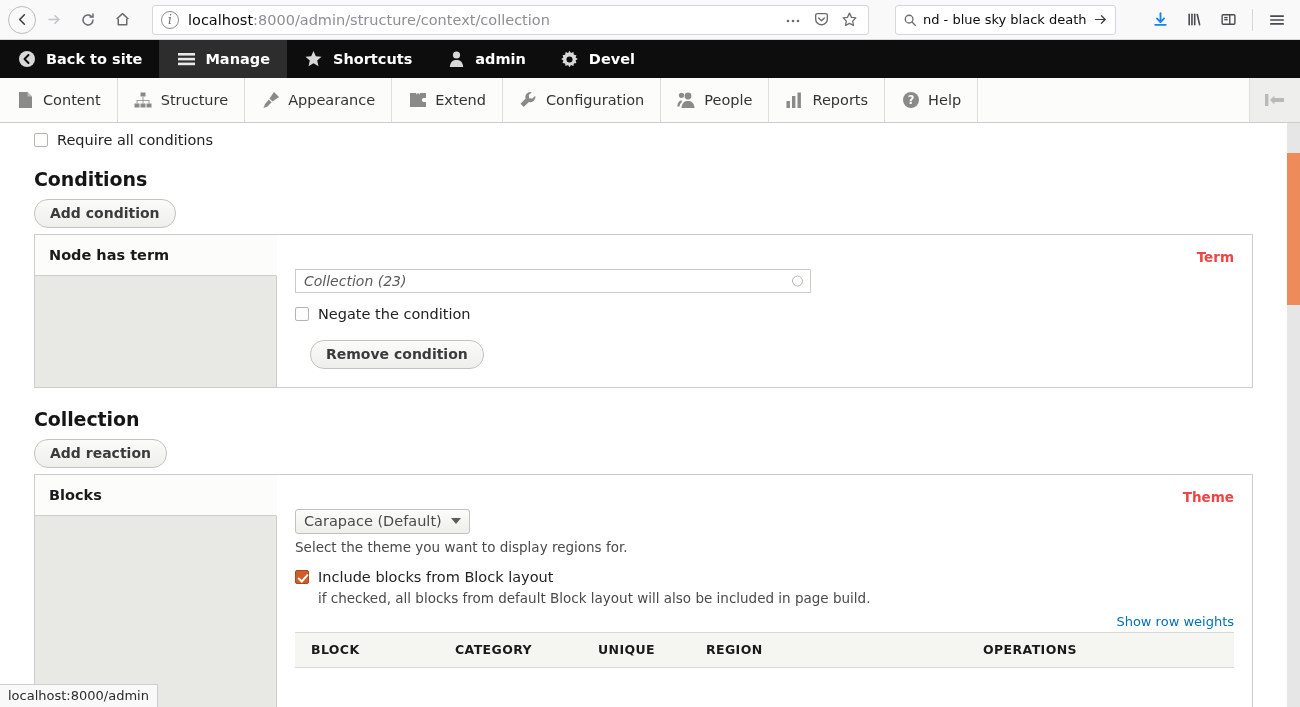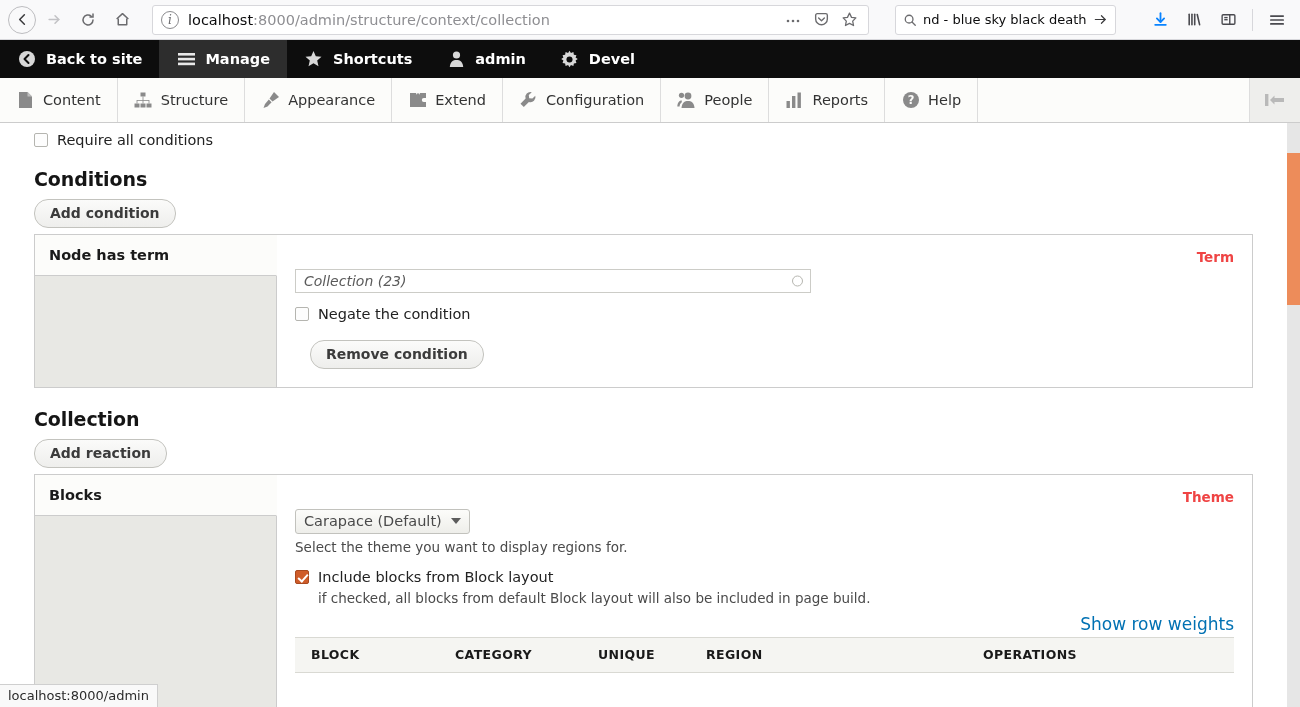"Show row weights" .show-weights { font-size: 17px -> 13px }
